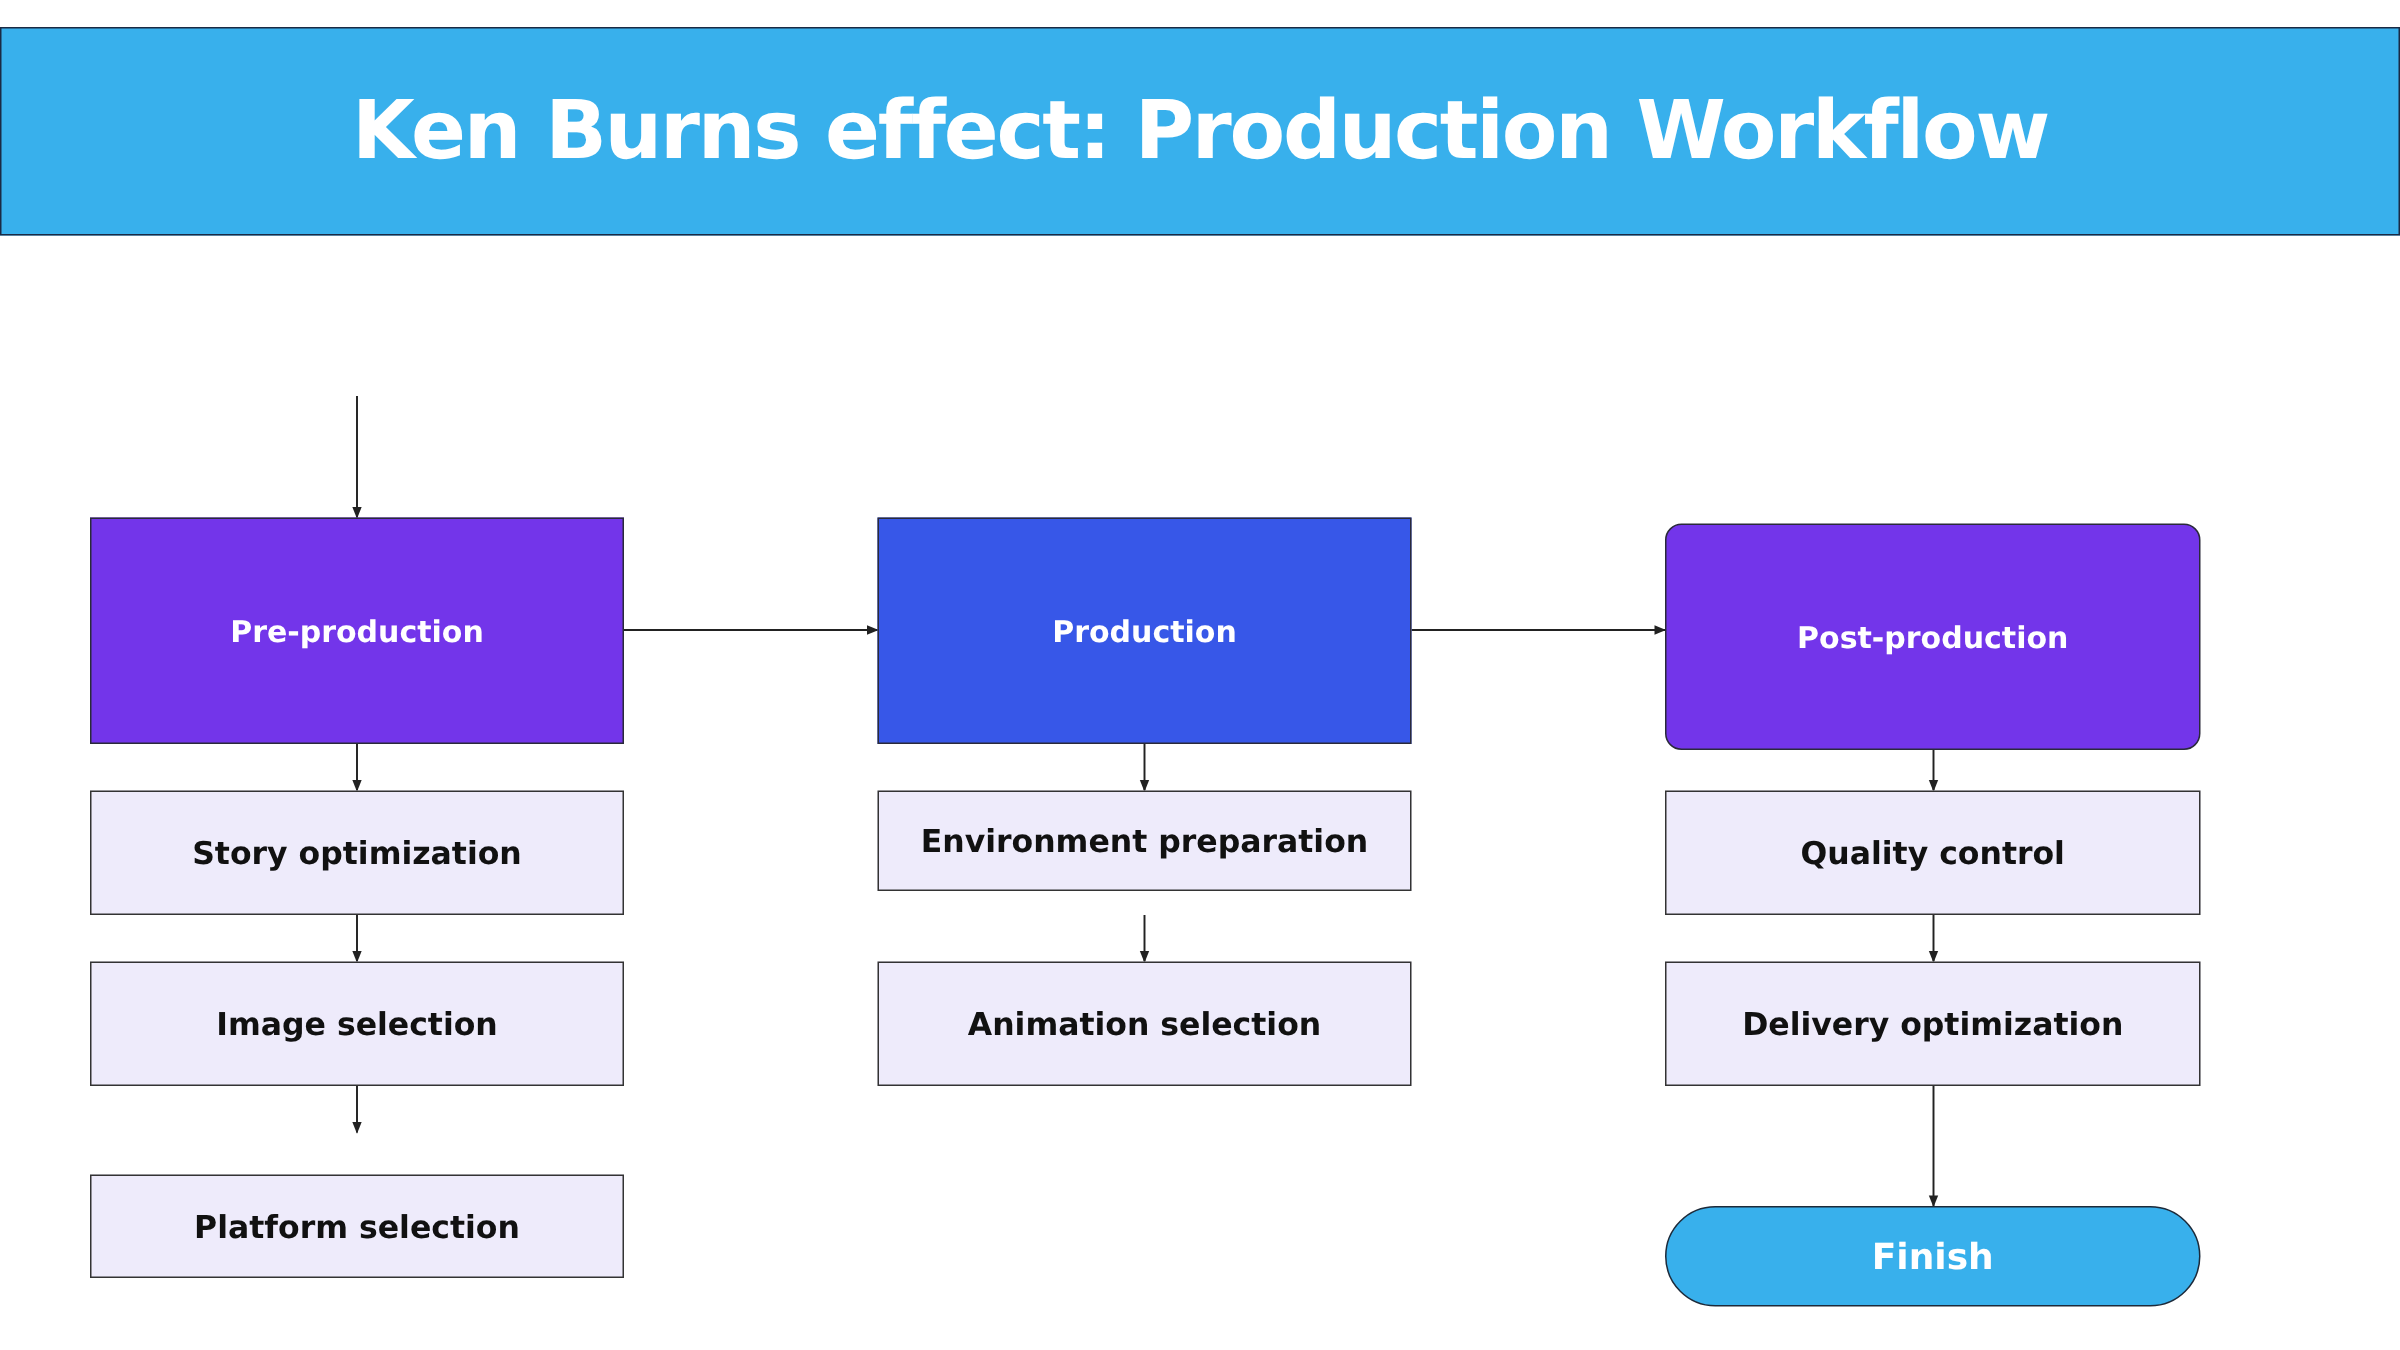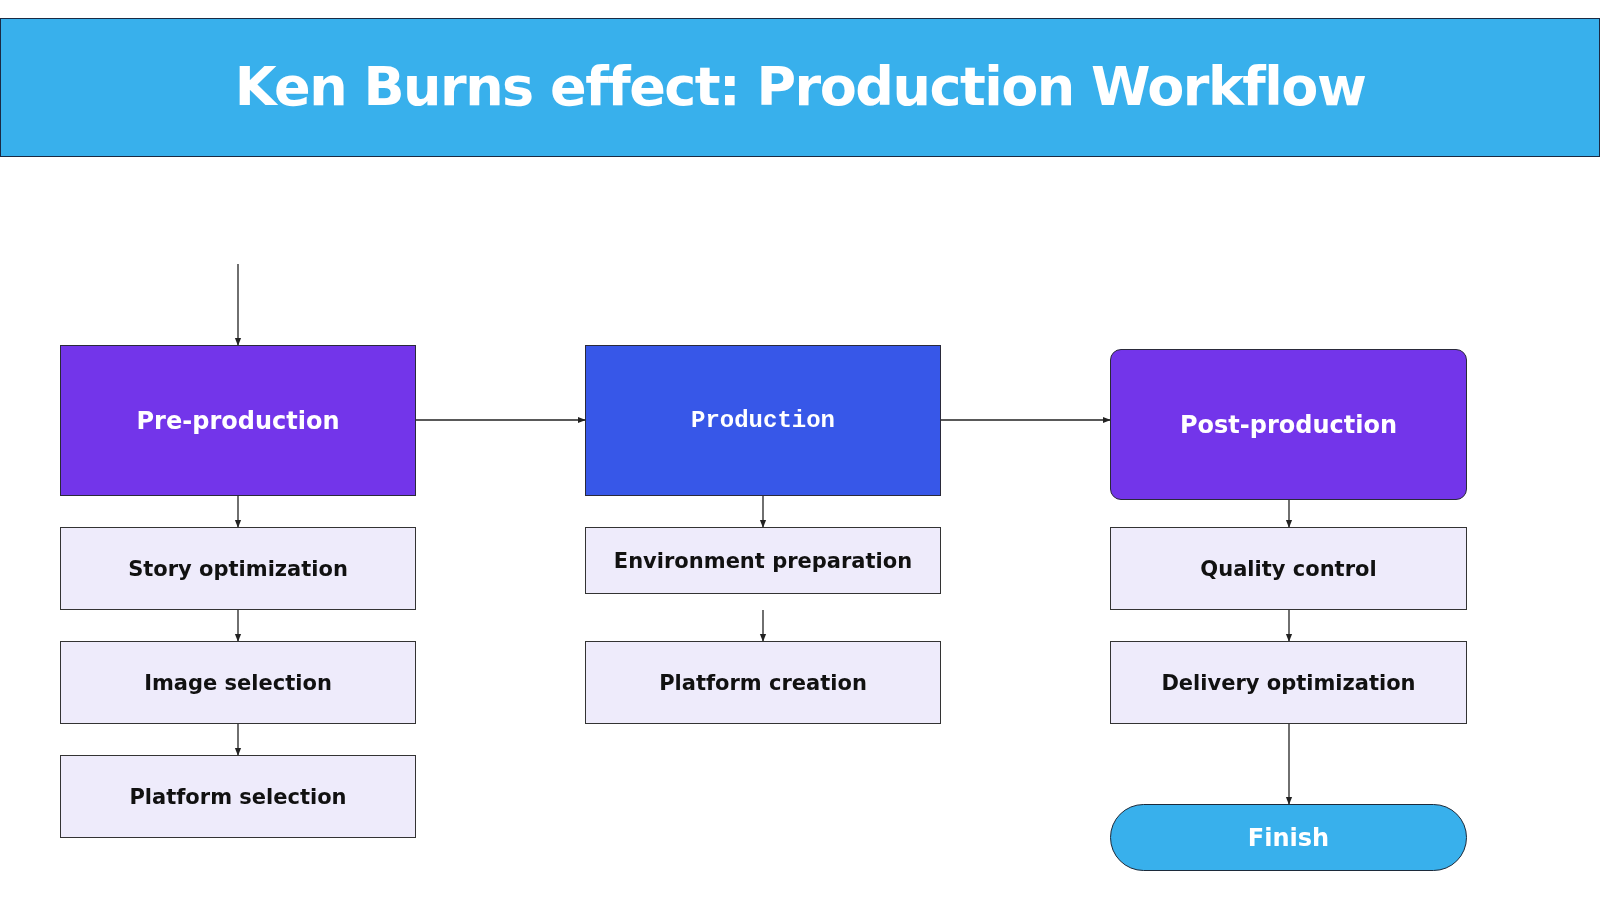"Pre-production" .phase { font-size: 24px -> 20px }
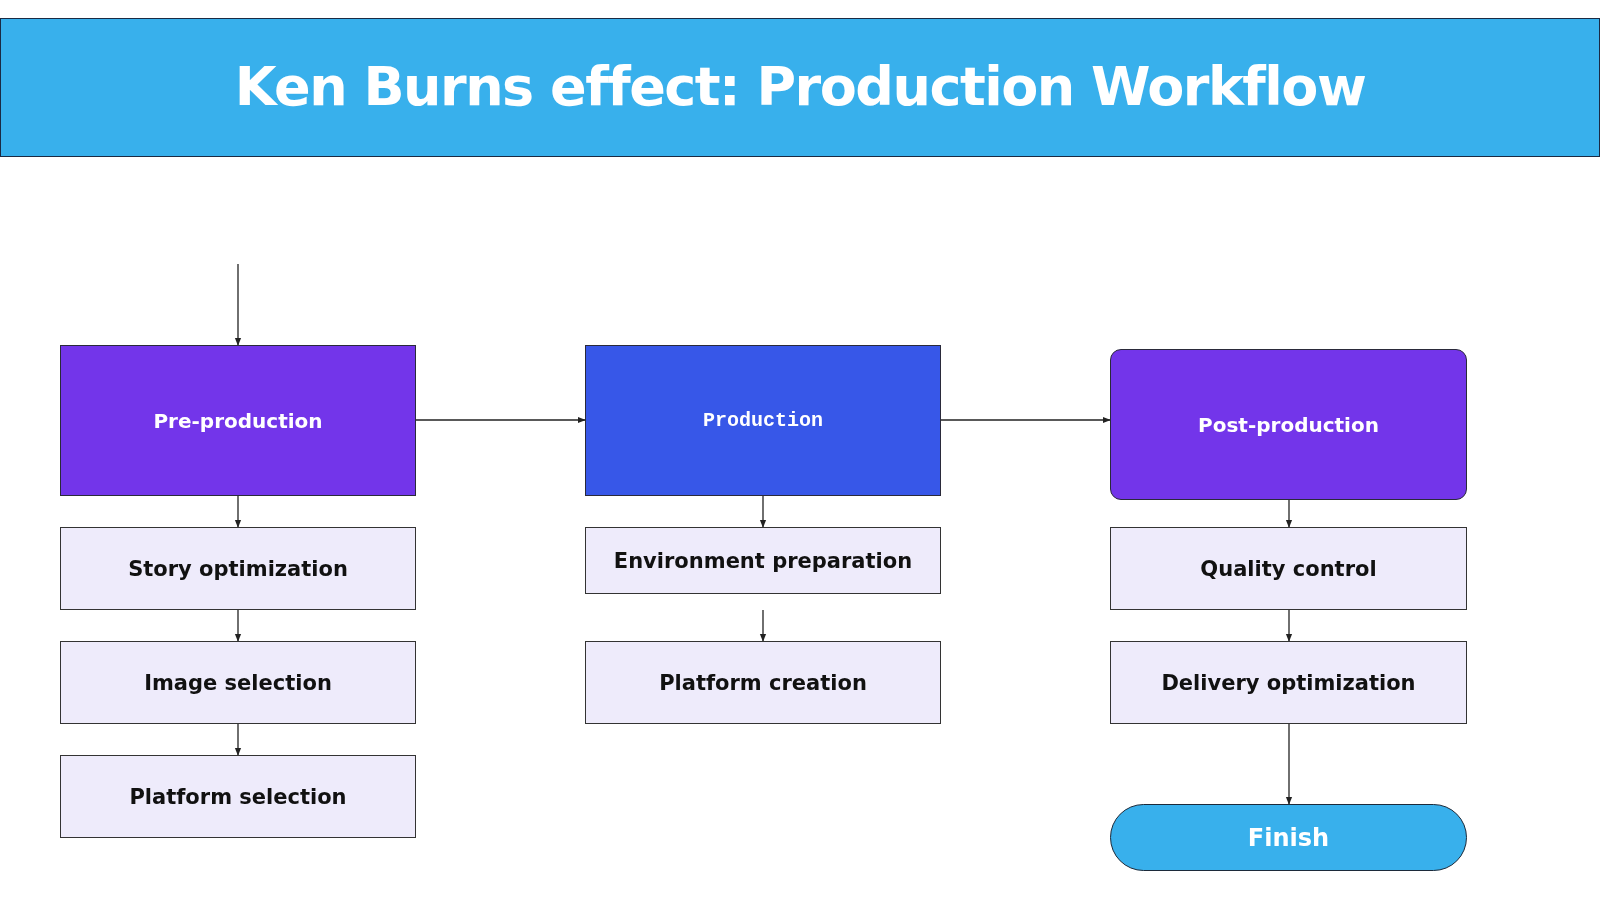"Production" div.node { font-family: Liberation Mono, monospace -> none }
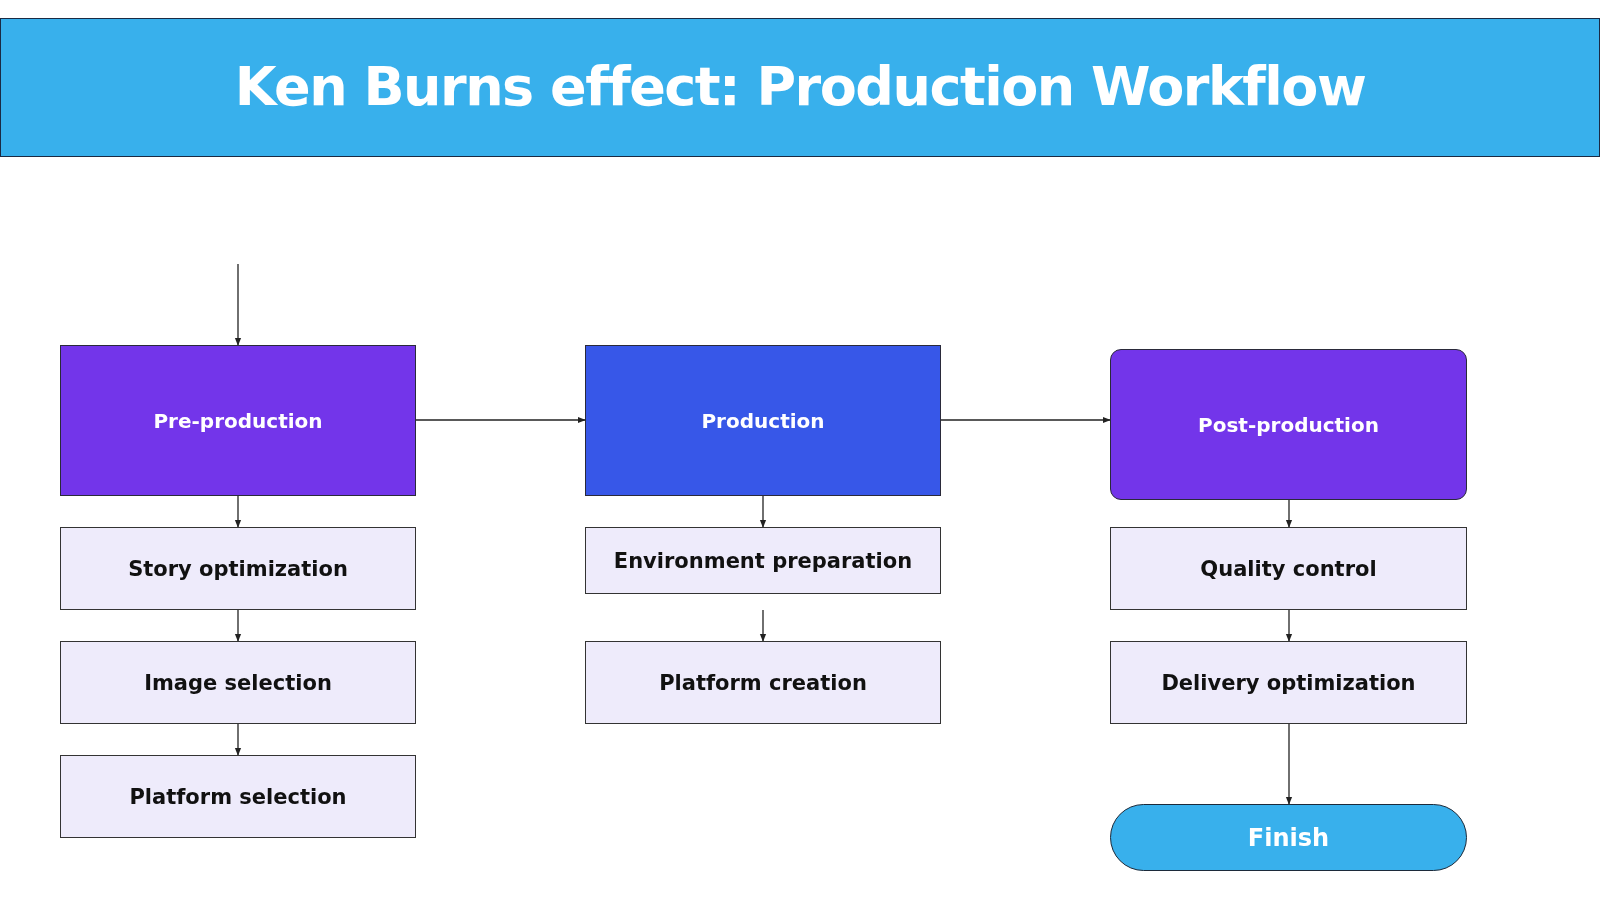"Platform creation" span { text: Platform creation -> Animation selection }
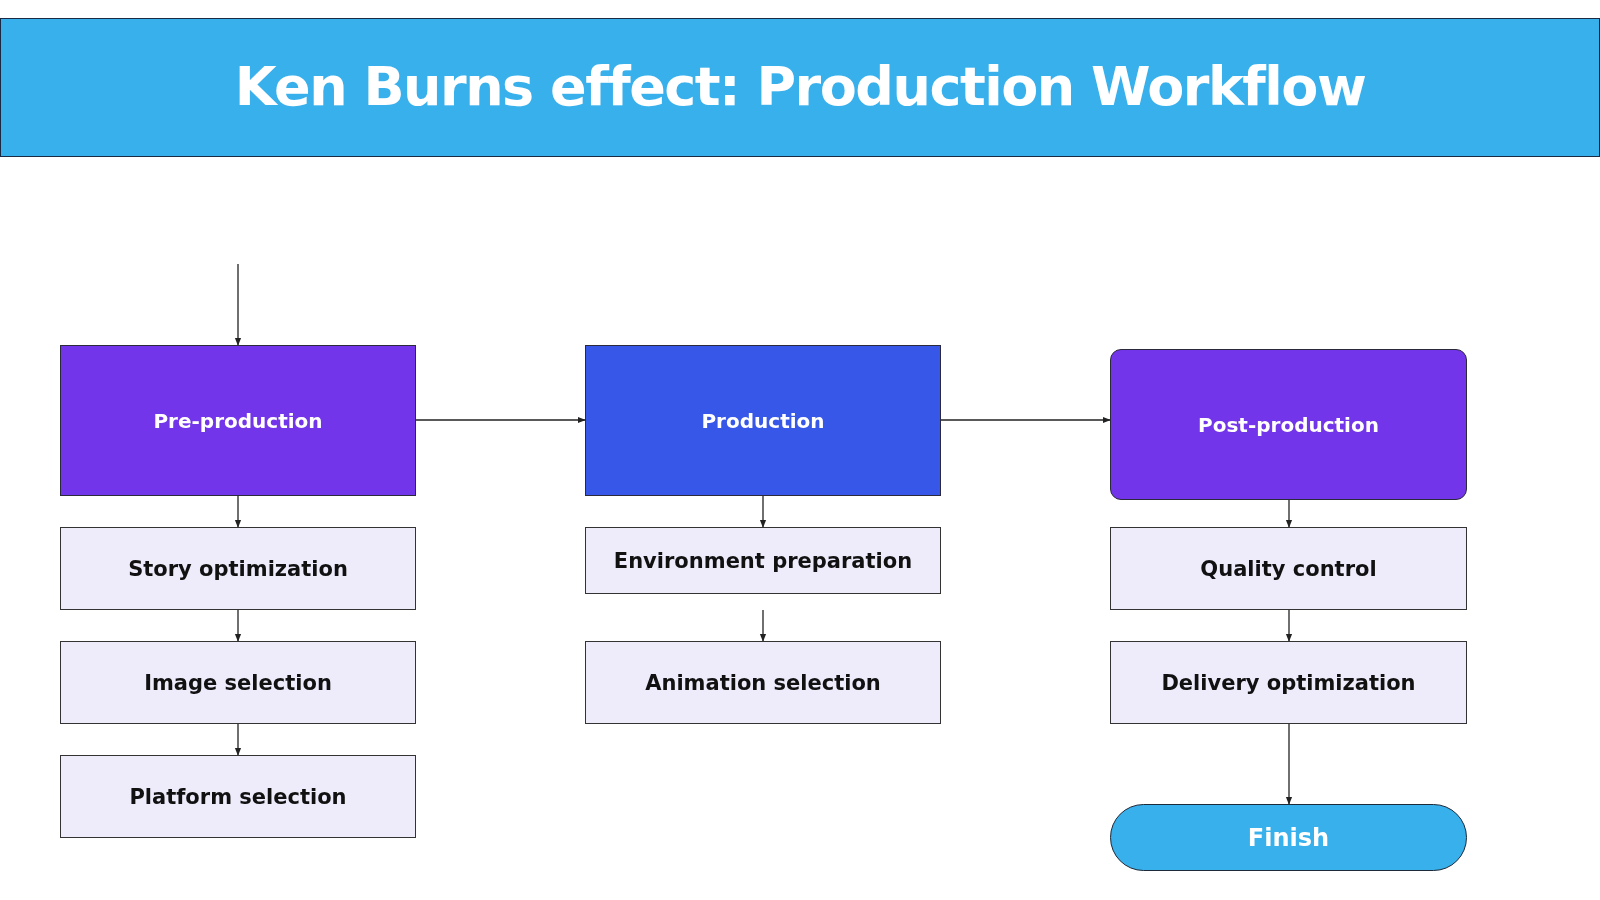"Platform selection" div.node { height: 83px -> 69px; top: 755px -> 783px }
